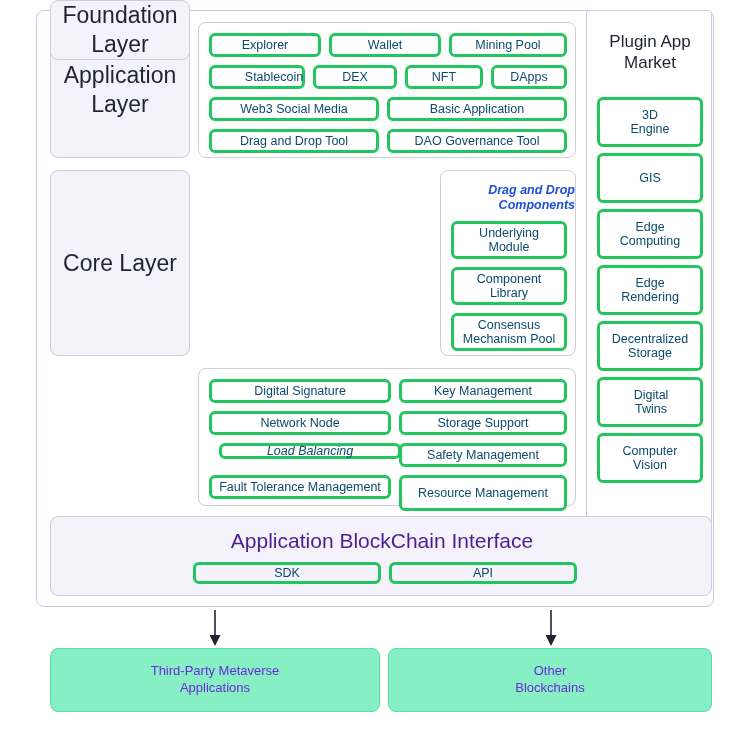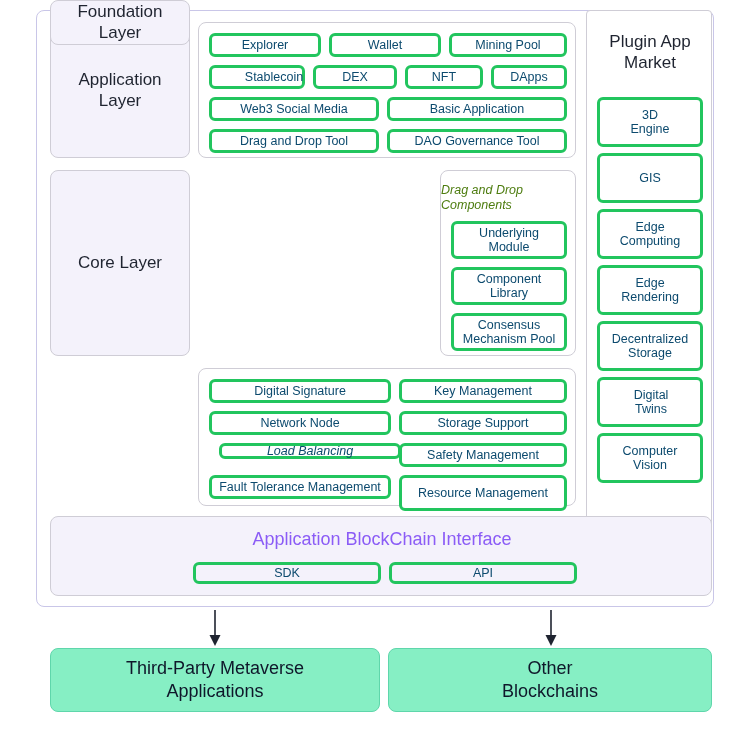"Foundation" .layer-label { font-size: 17px -> 23px }
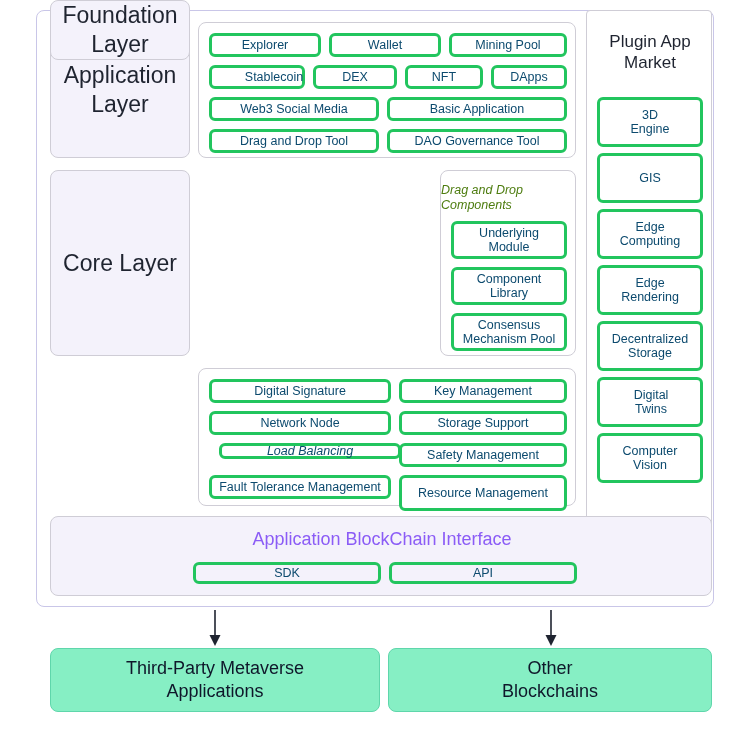"Drag and Drop" .sub-heading { color: #4d7c0f -> #1d4ed8; font-weight: normal -> bold; text-align: left -> right }
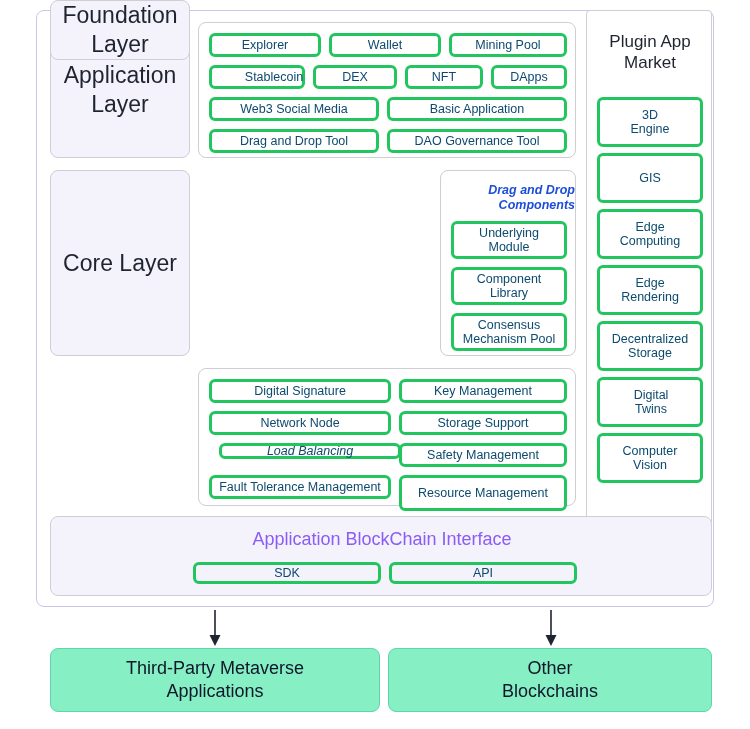"Application BlockChain Interface" #interface-title { color: #8b5cf6 -> #4c1d95; font-size: 18px -> 21px }
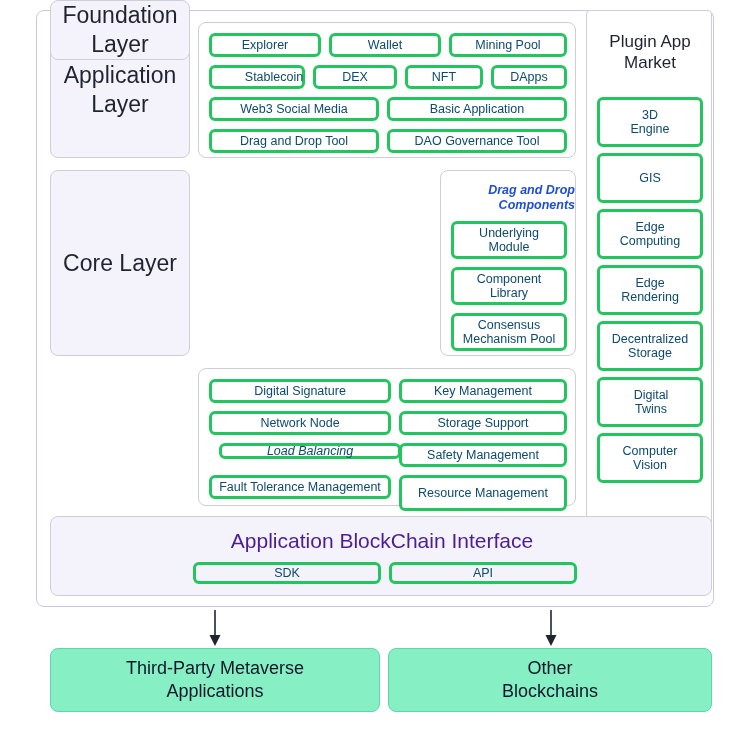"Third-Party Metaverse" .bottom-box { color: #0f172a -> #6d28d9; font-size: 18px -> 13px }
